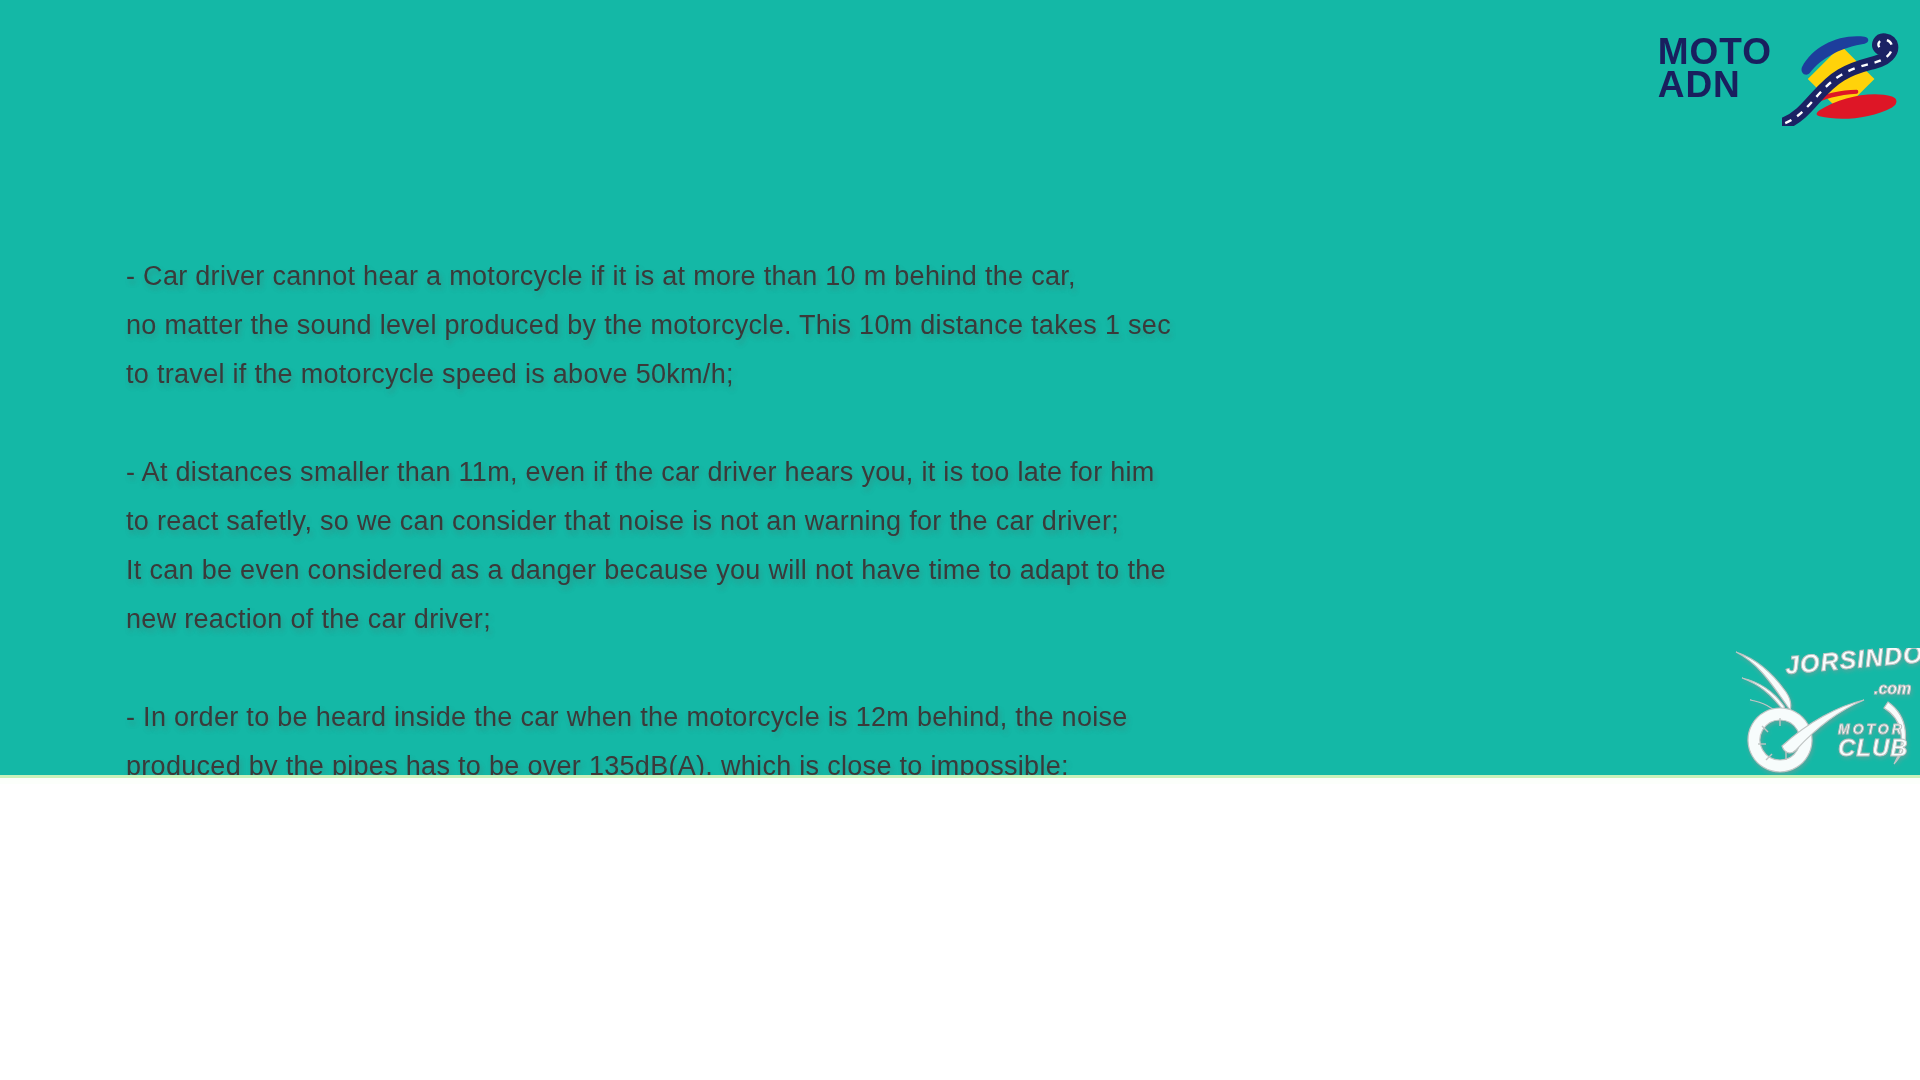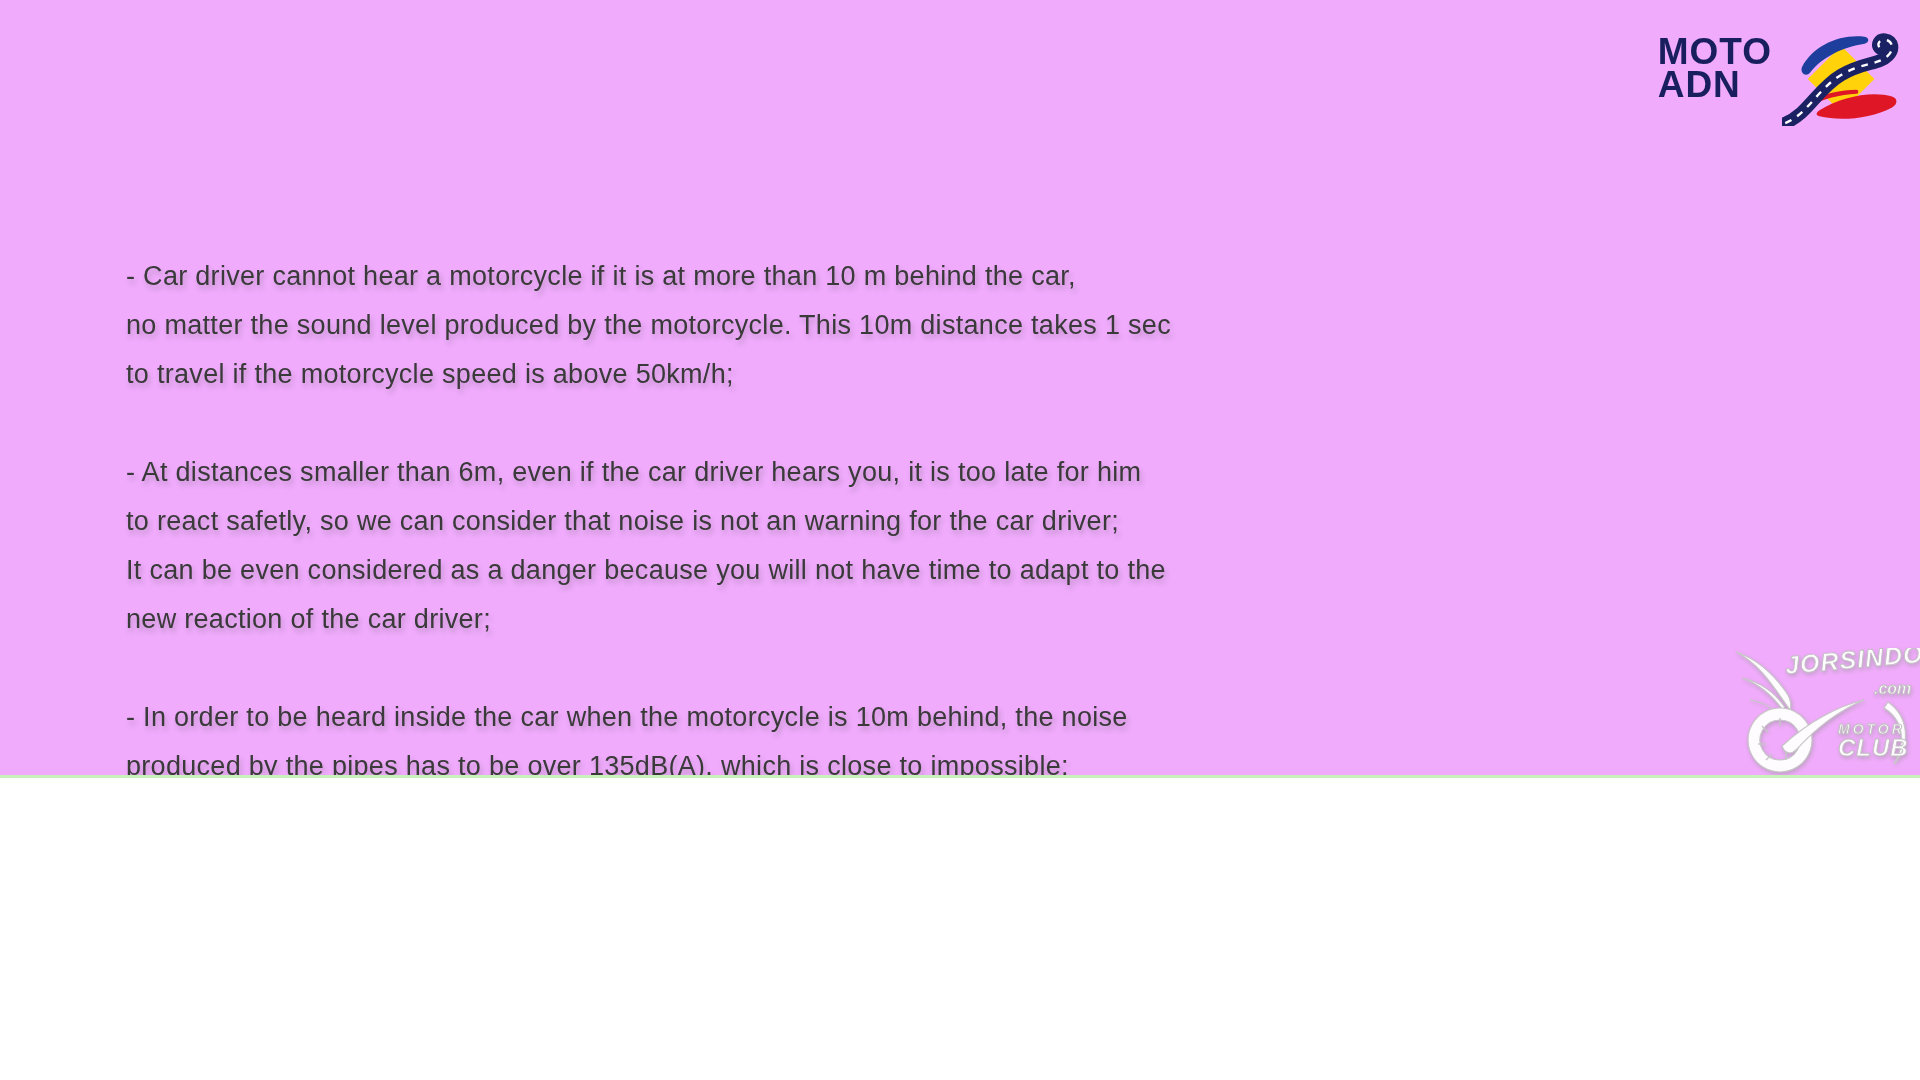"MOTO" .slide { background: #f0abfc -> #14b8a6 }
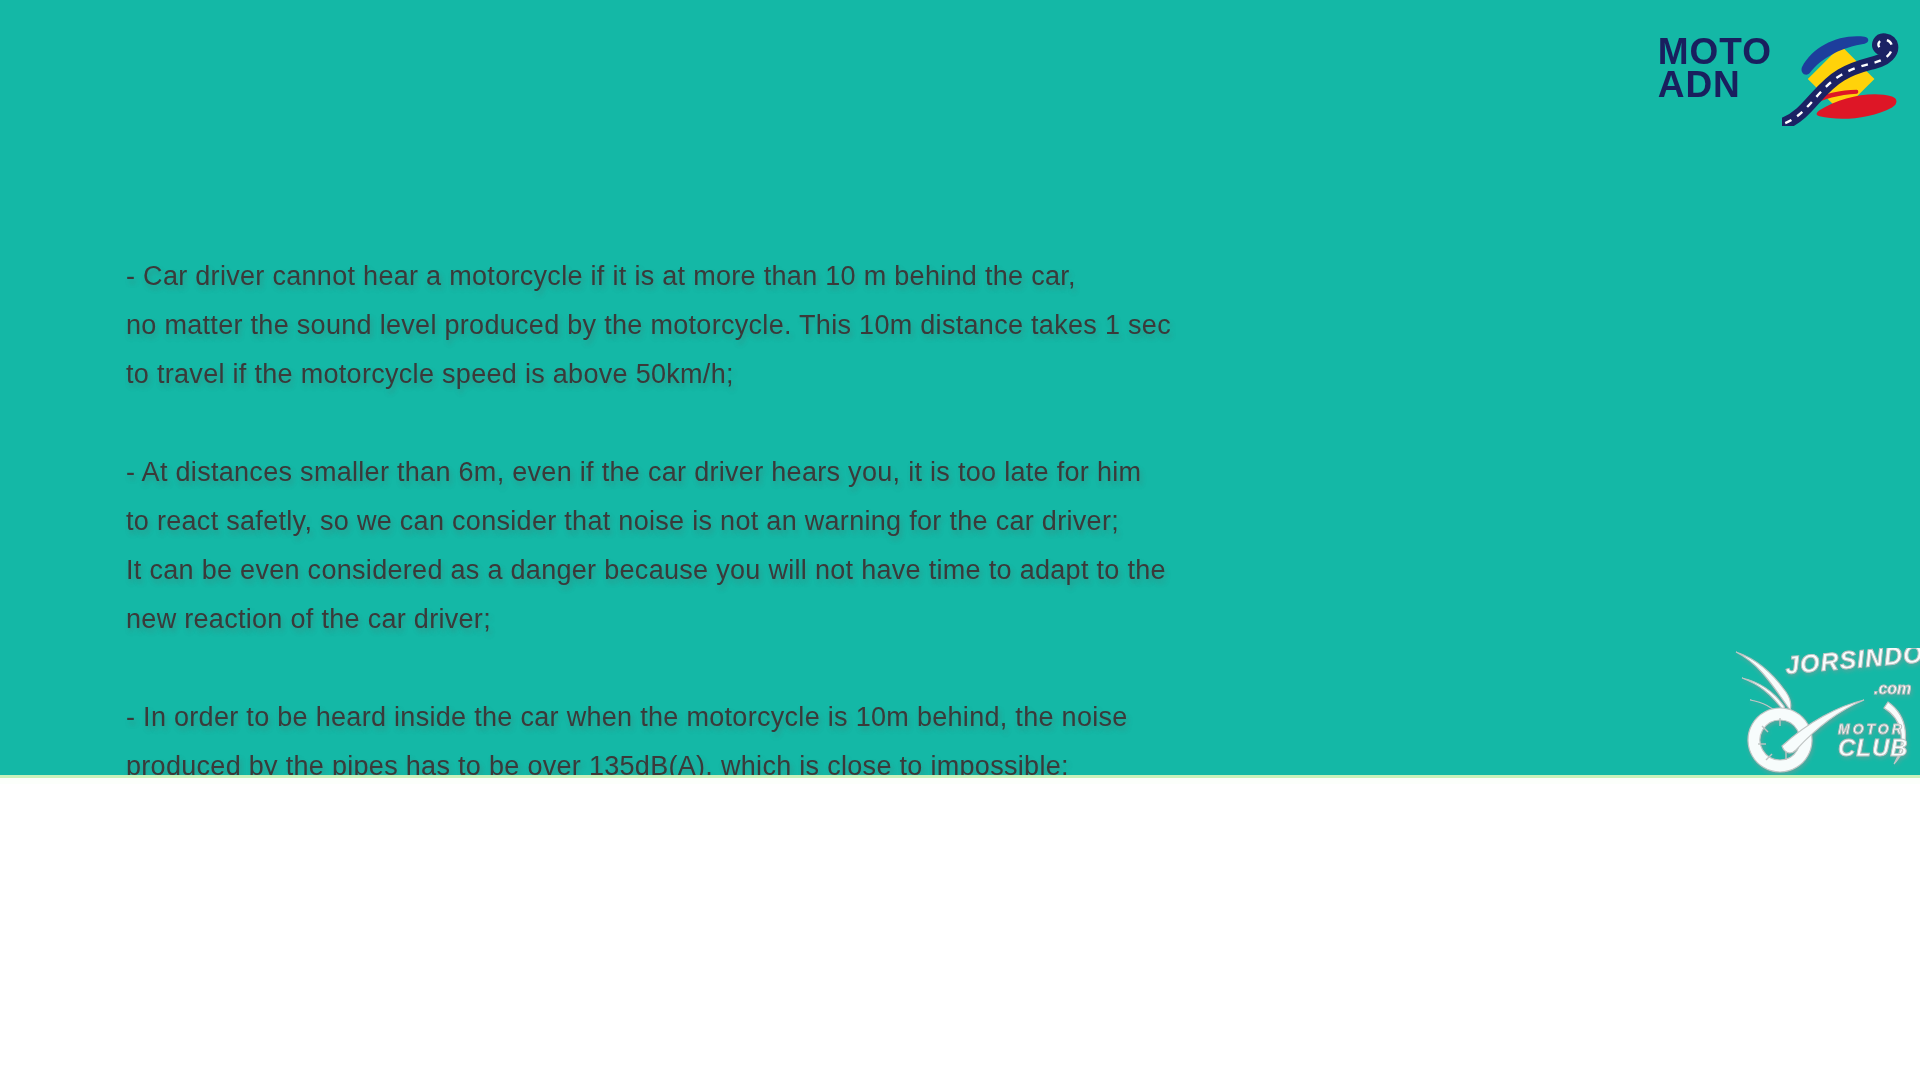"- At distances smaller than" p { text: 6m -> 11m }
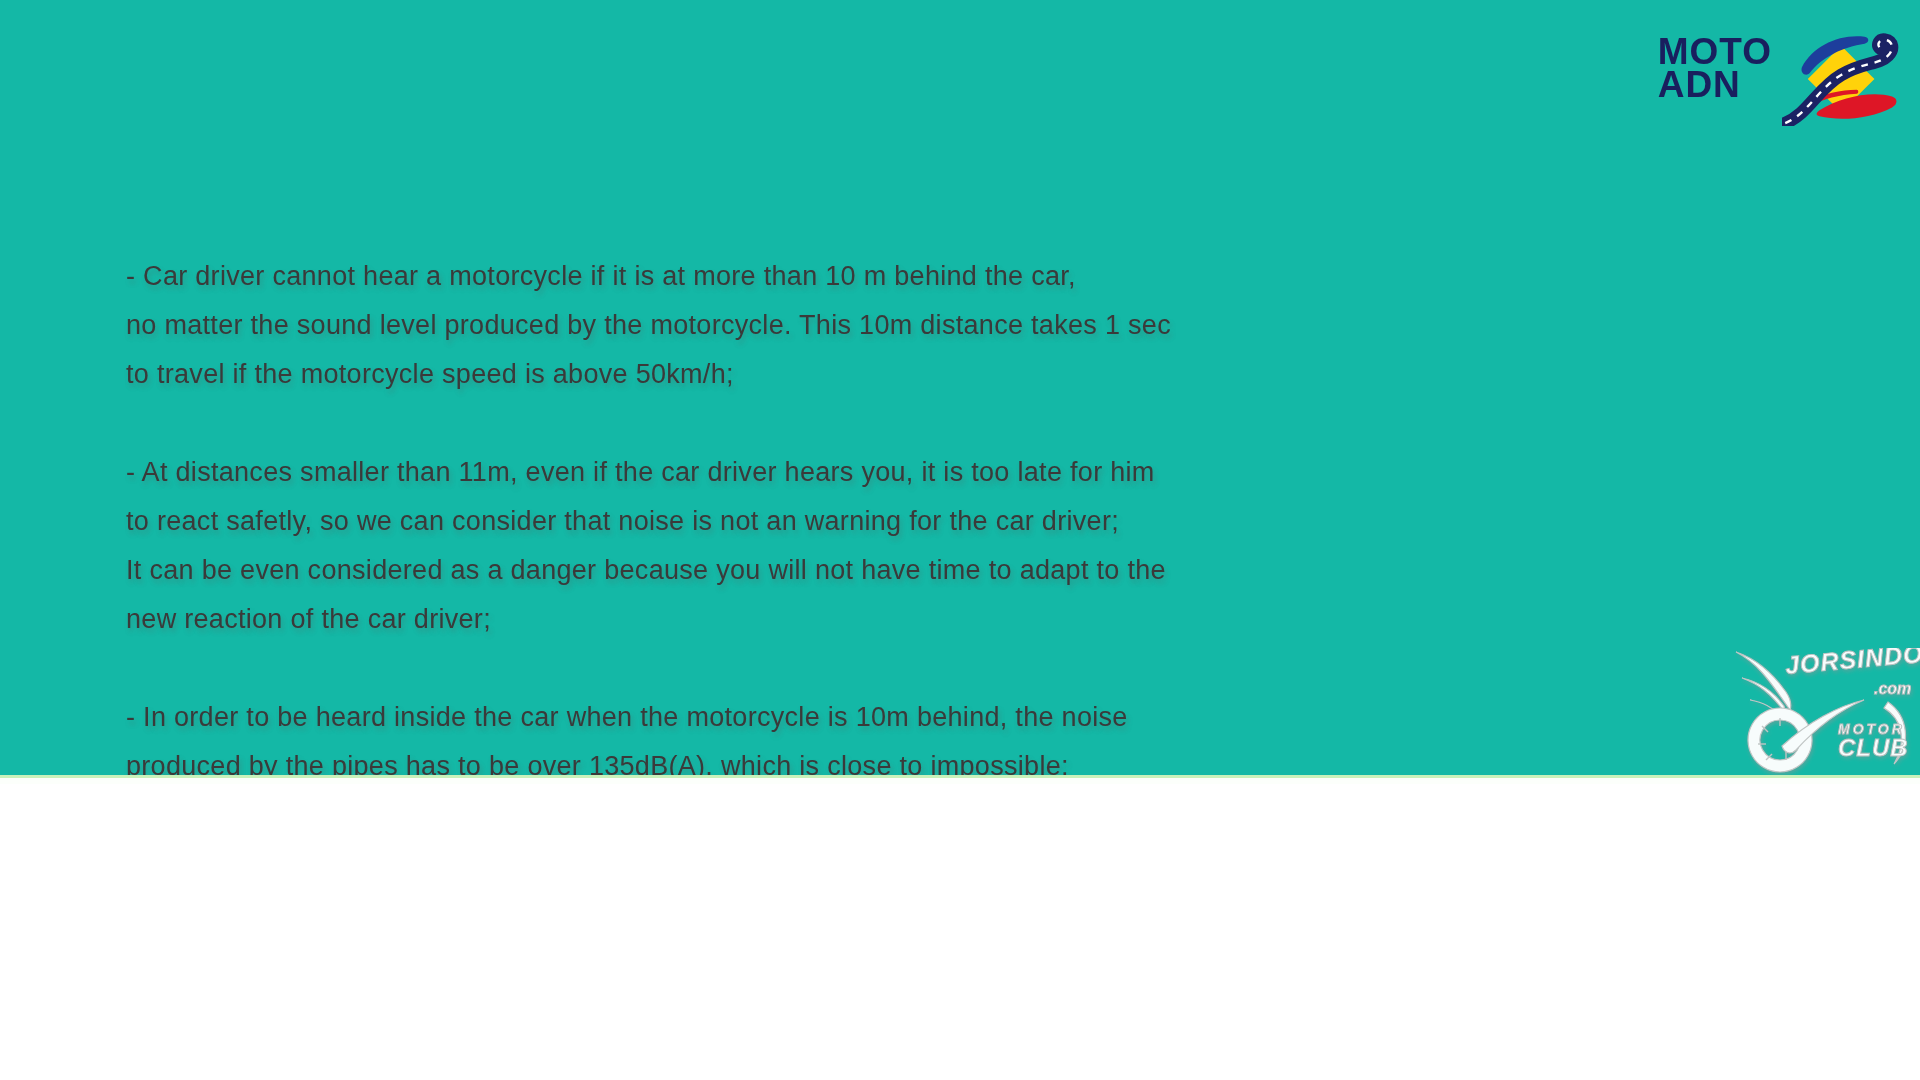"- In order to be" p { text: 10m -> 12m }
